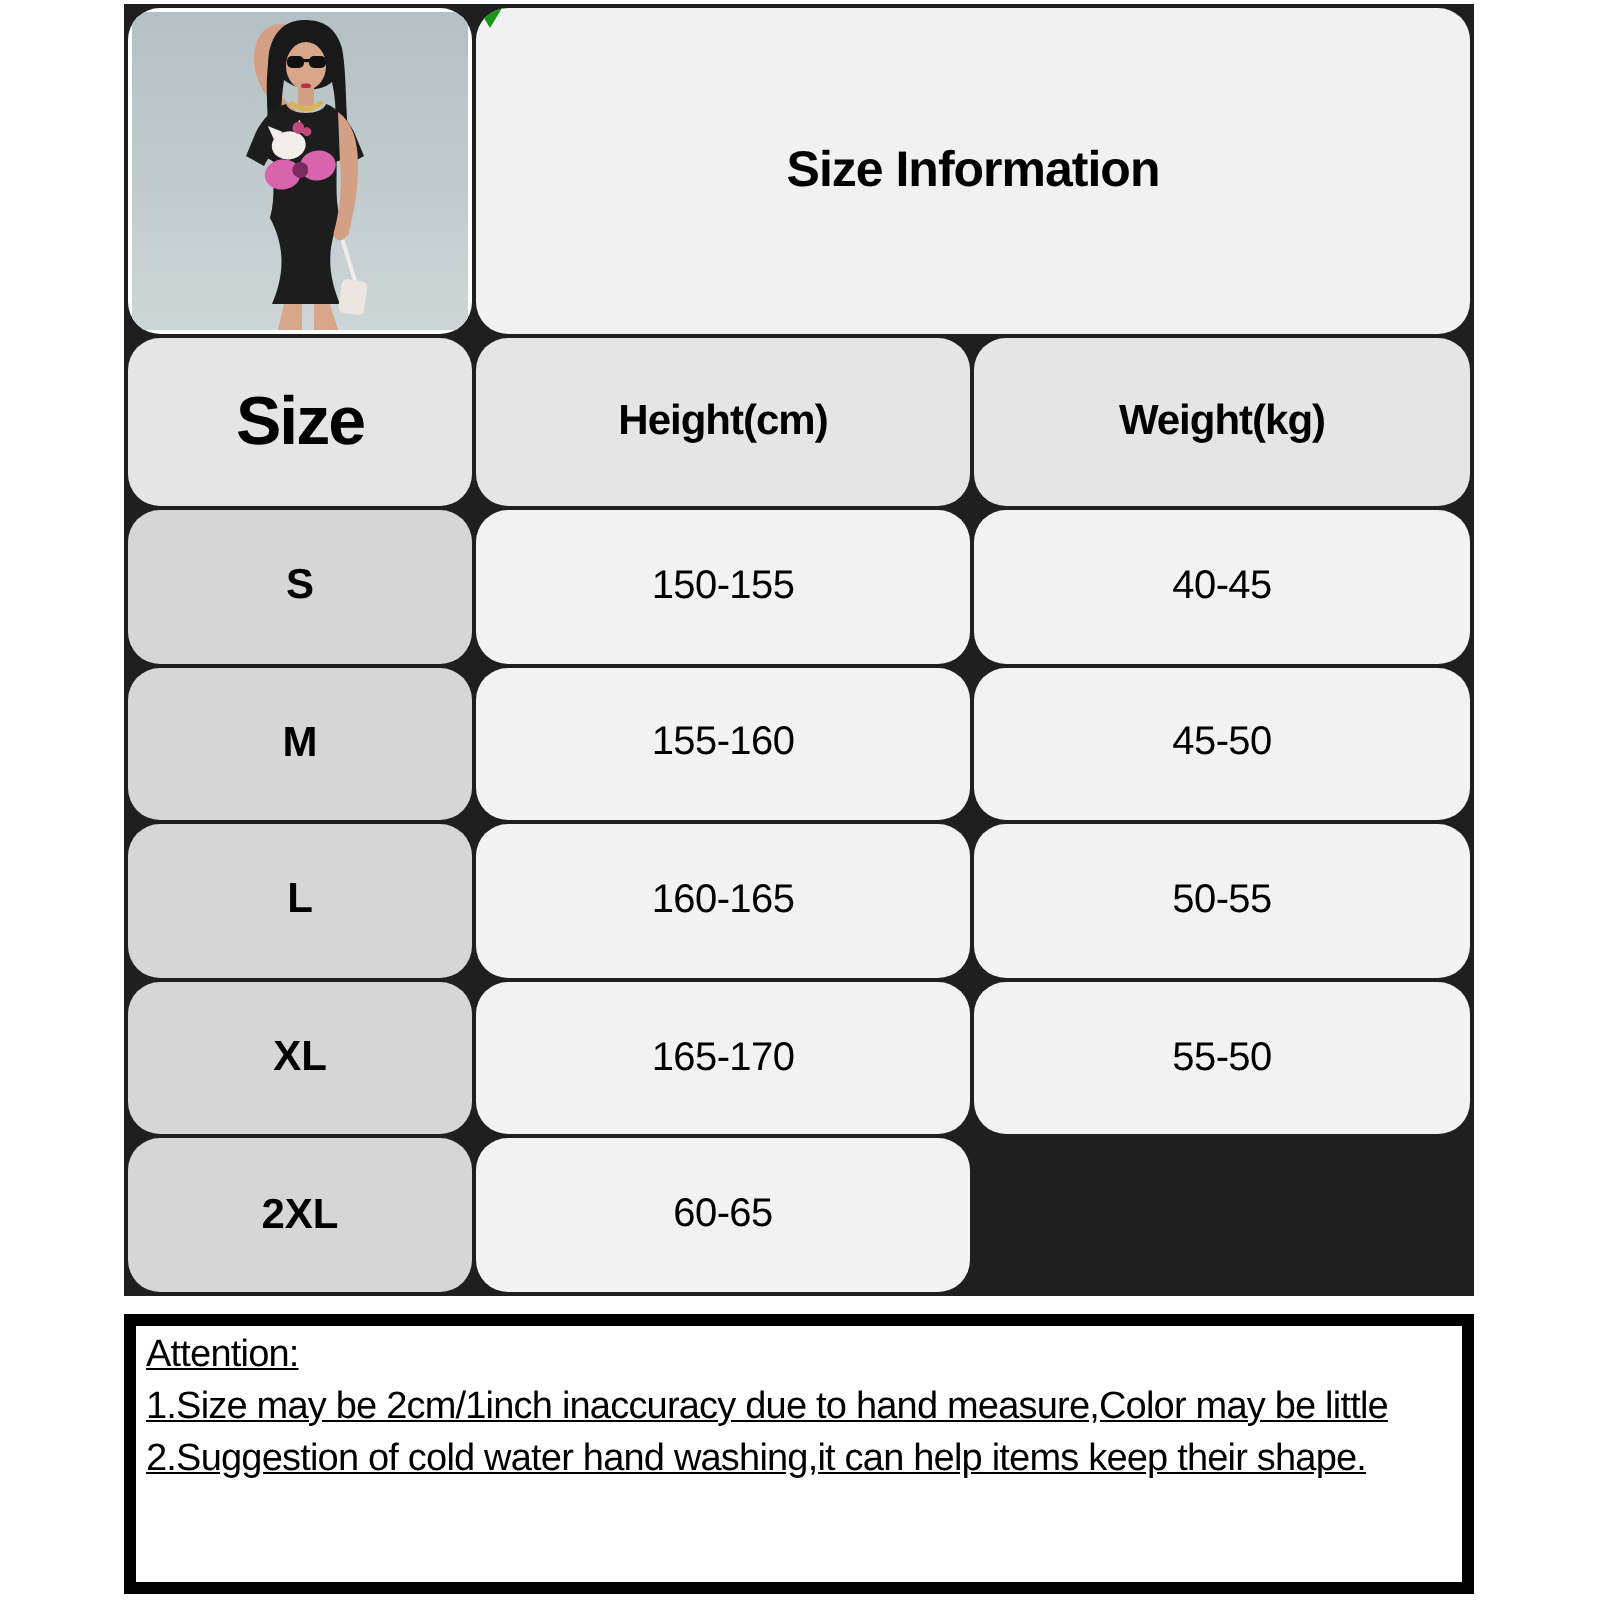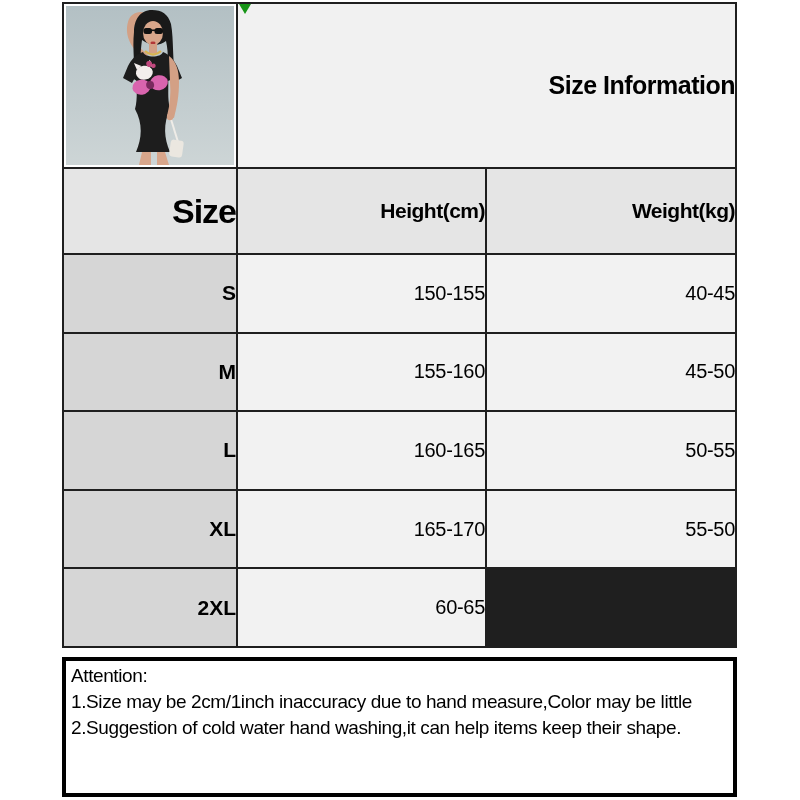"Size Information" .cell { border-radius: none -> 16px; justify-content: flex-end -> center }
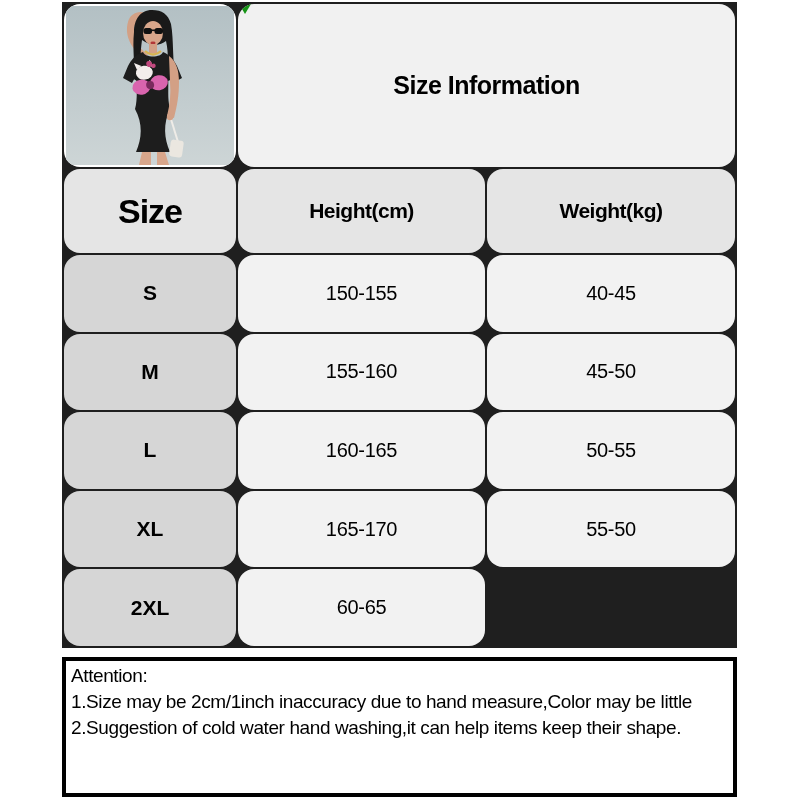"Attention:" .attention-box { border: 4px solid #000000 -> 6px solid #000000; text-decoration: none -> underline }
